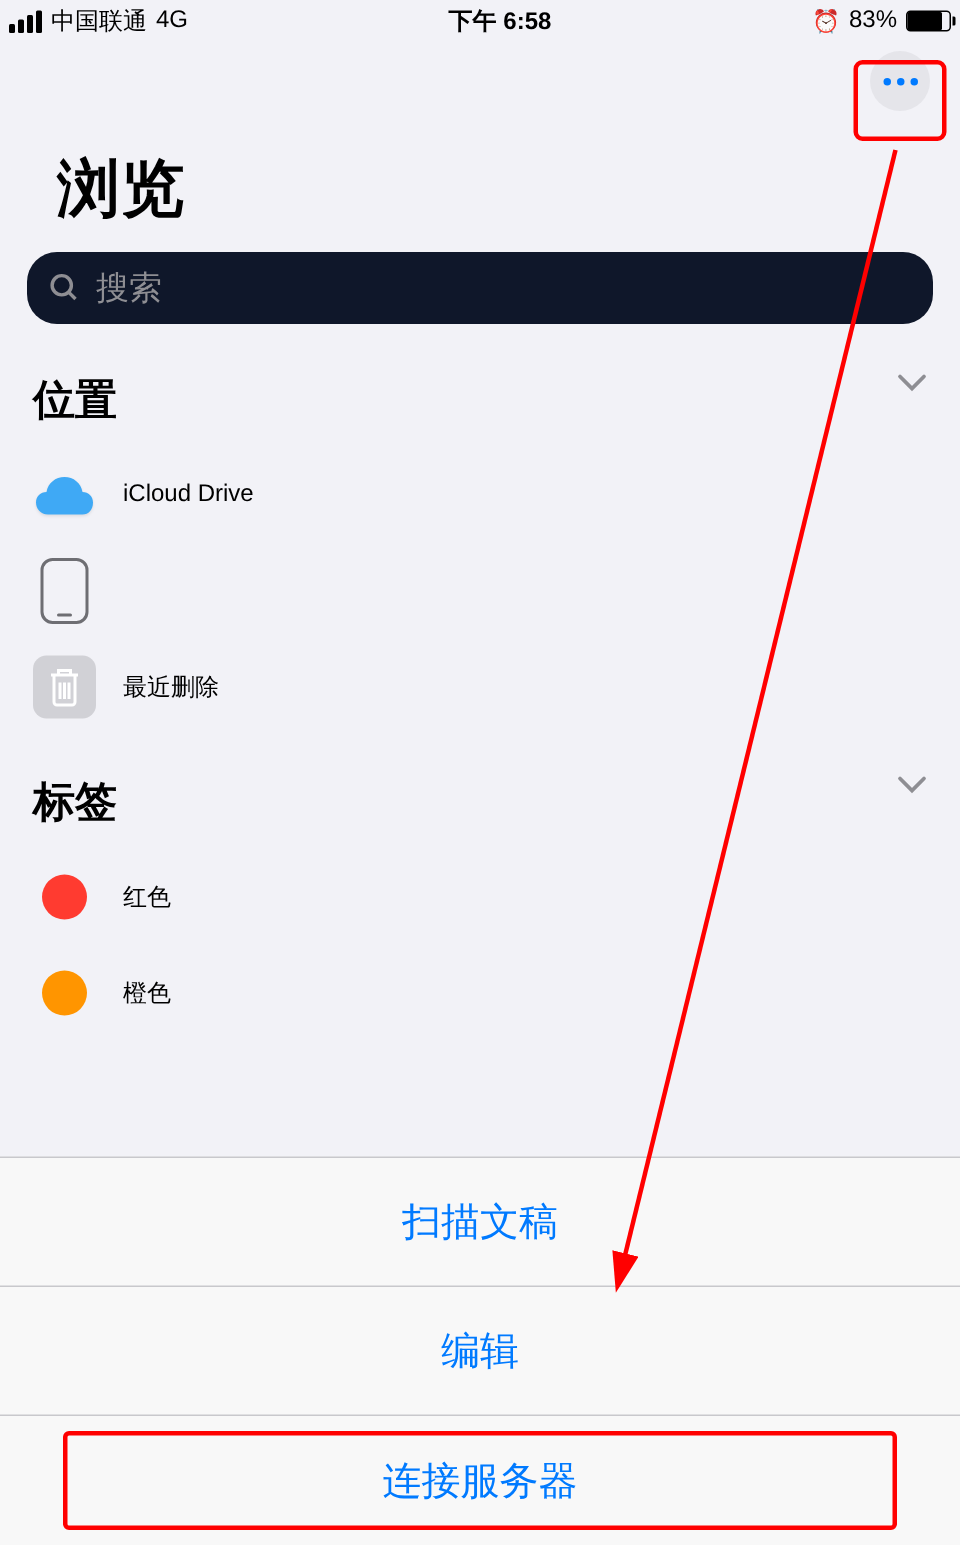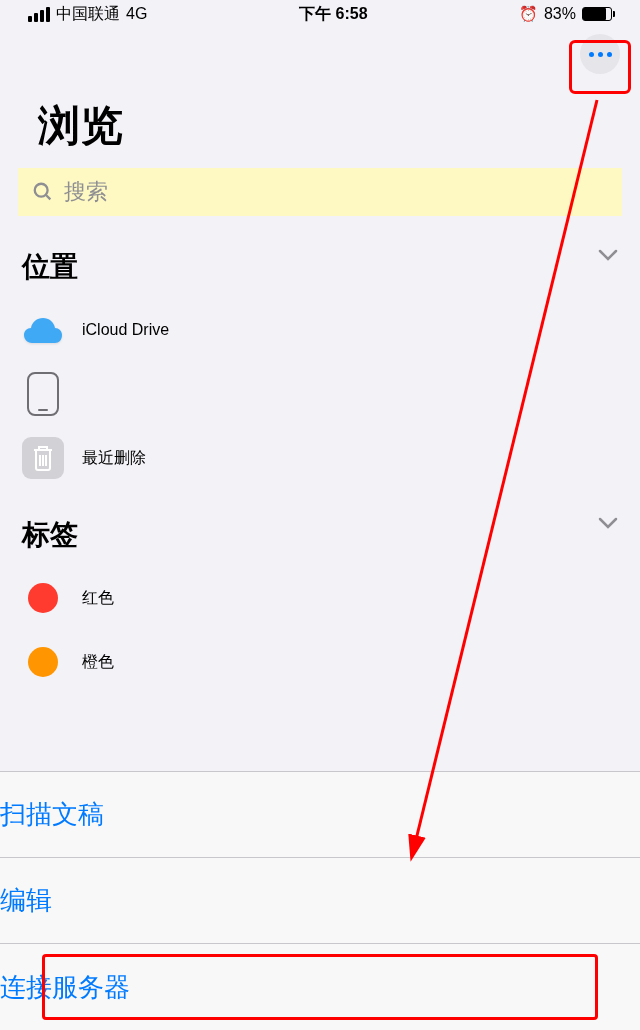"中国联通" .status-bar { padding: 0 28px -> 0 6px }
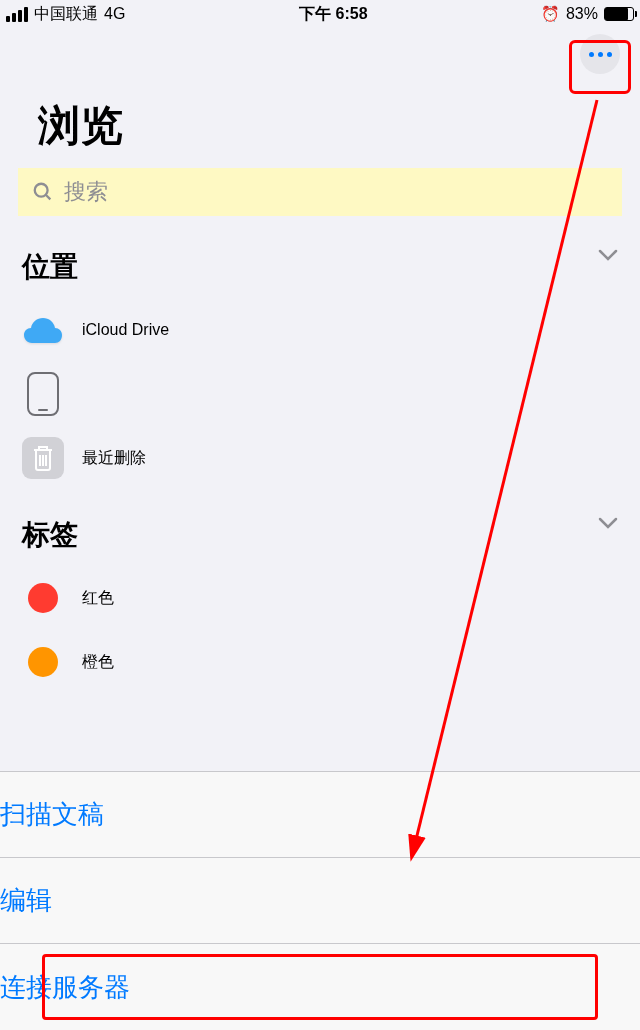"搜索" .search-bar { background: #fef9c3 -> #0f172a; border-radius: 0 -> 20px }
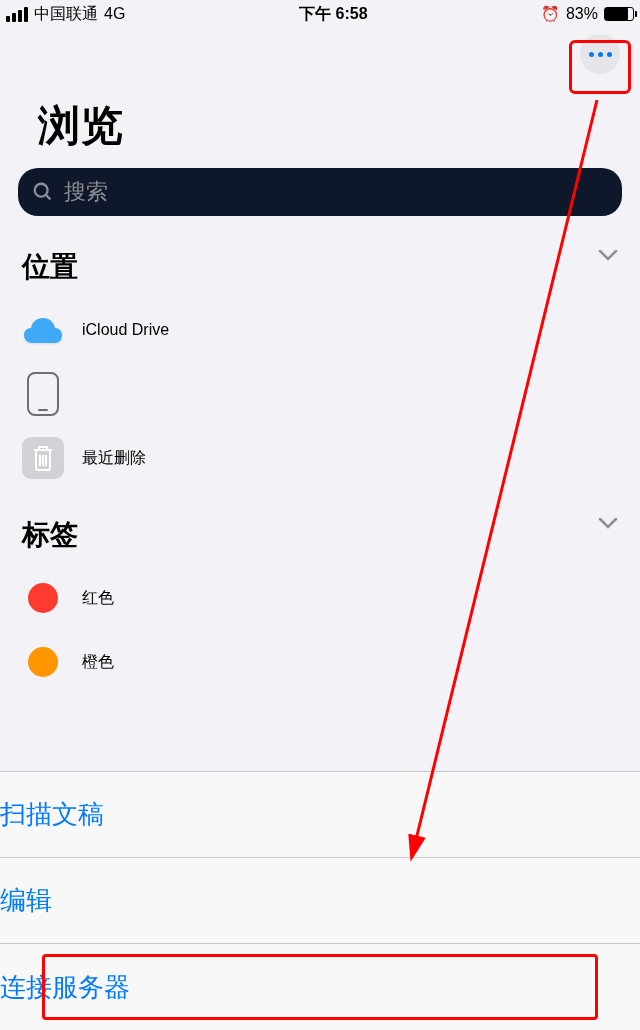"扫描文稿" .sheet-item { justify-content: none -> center }
